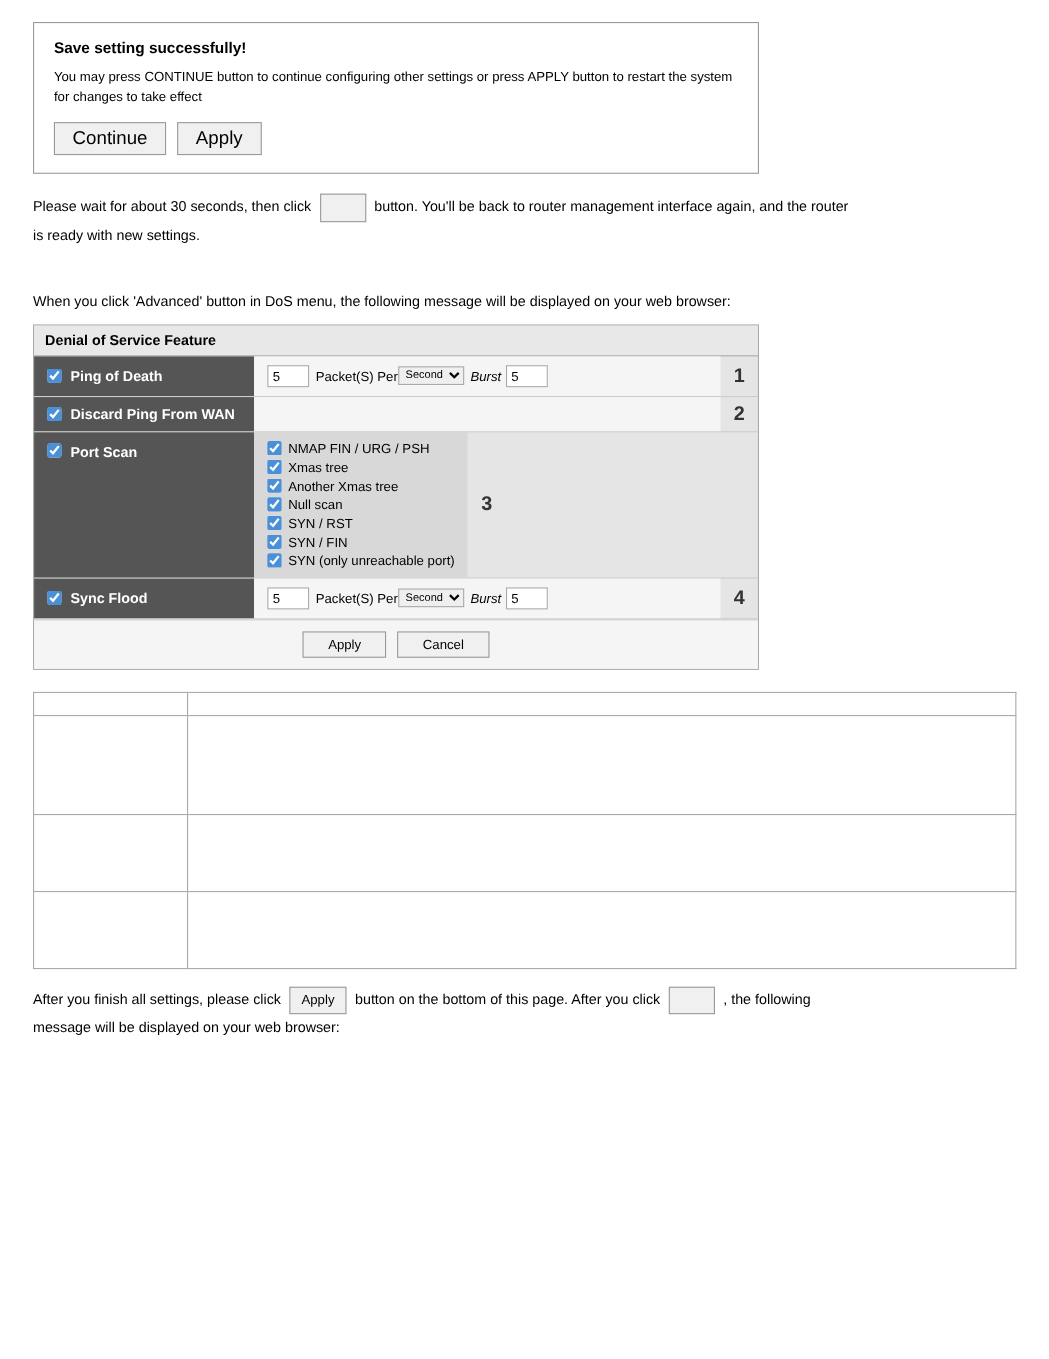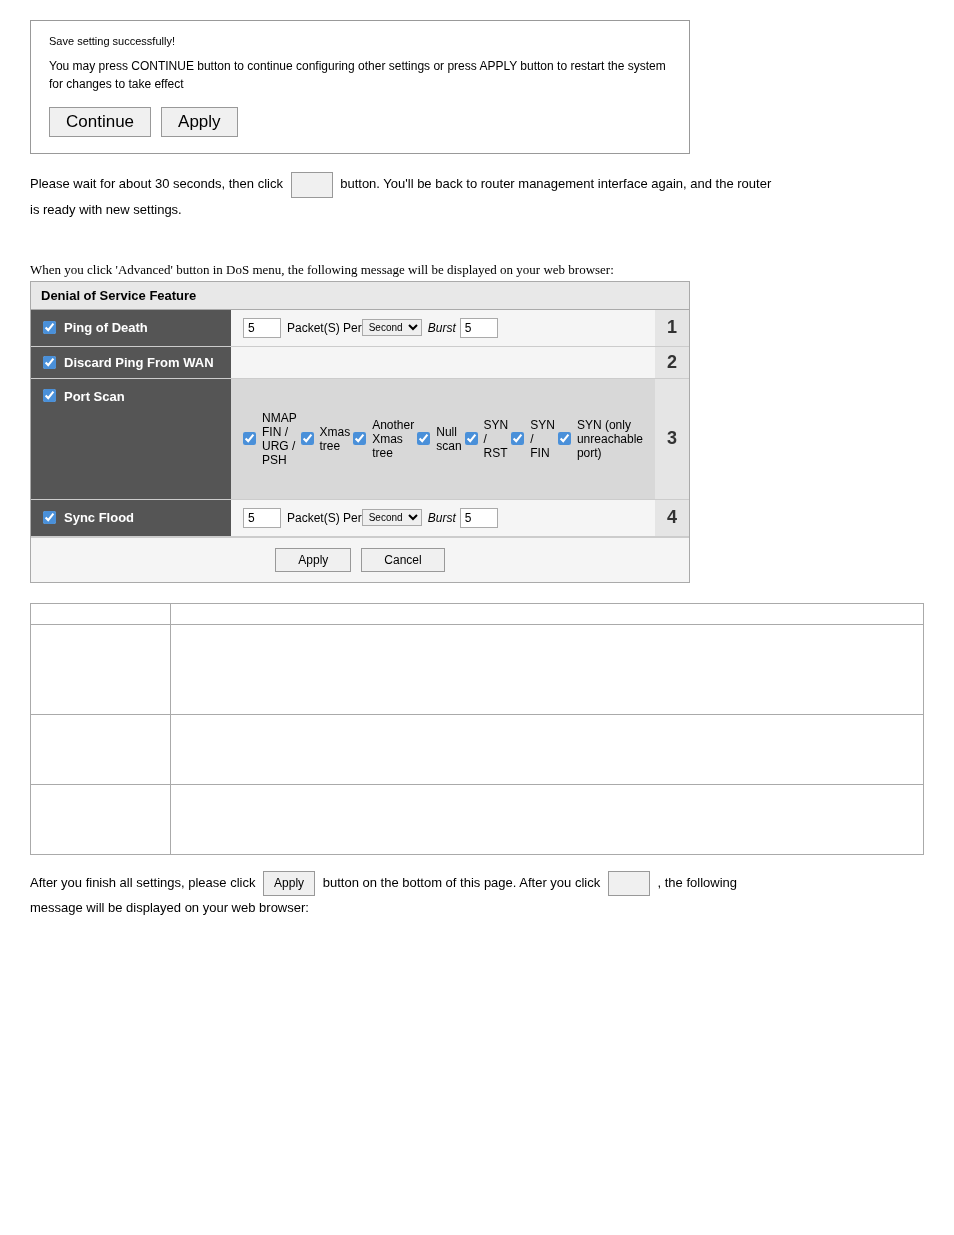"Save setting successfully!" .save-box h3 { font-size: 11px -> 14px; font-weight: normal -> bold }
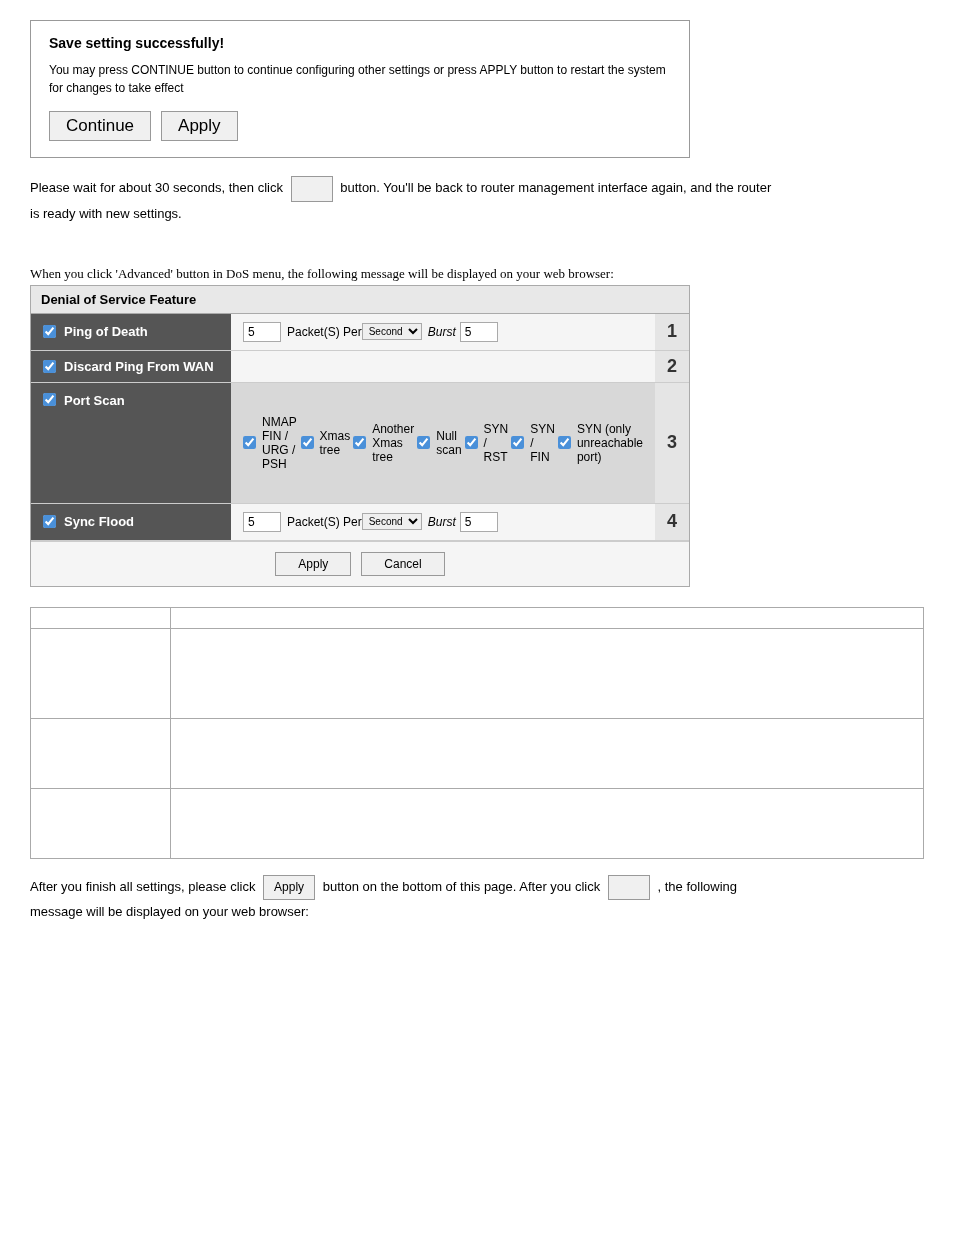"When you click 'Advanced' button" .dos-intro { font-family: Liberation Serif, serif -> none; margin-bottom: none -> 10px }
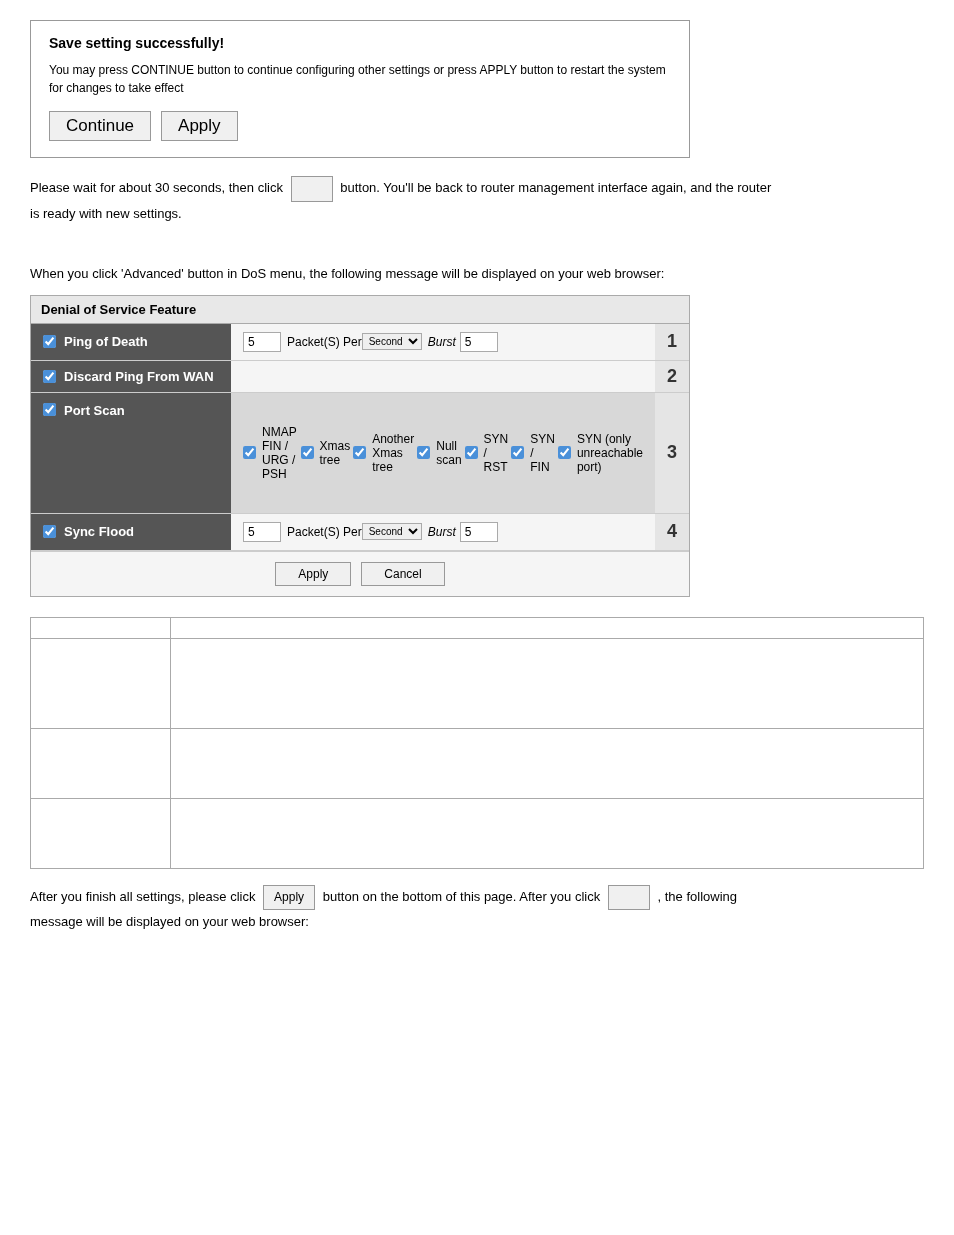"NMAP FIN / URG /" .port-scan-options { flex-direction: row -> column }
